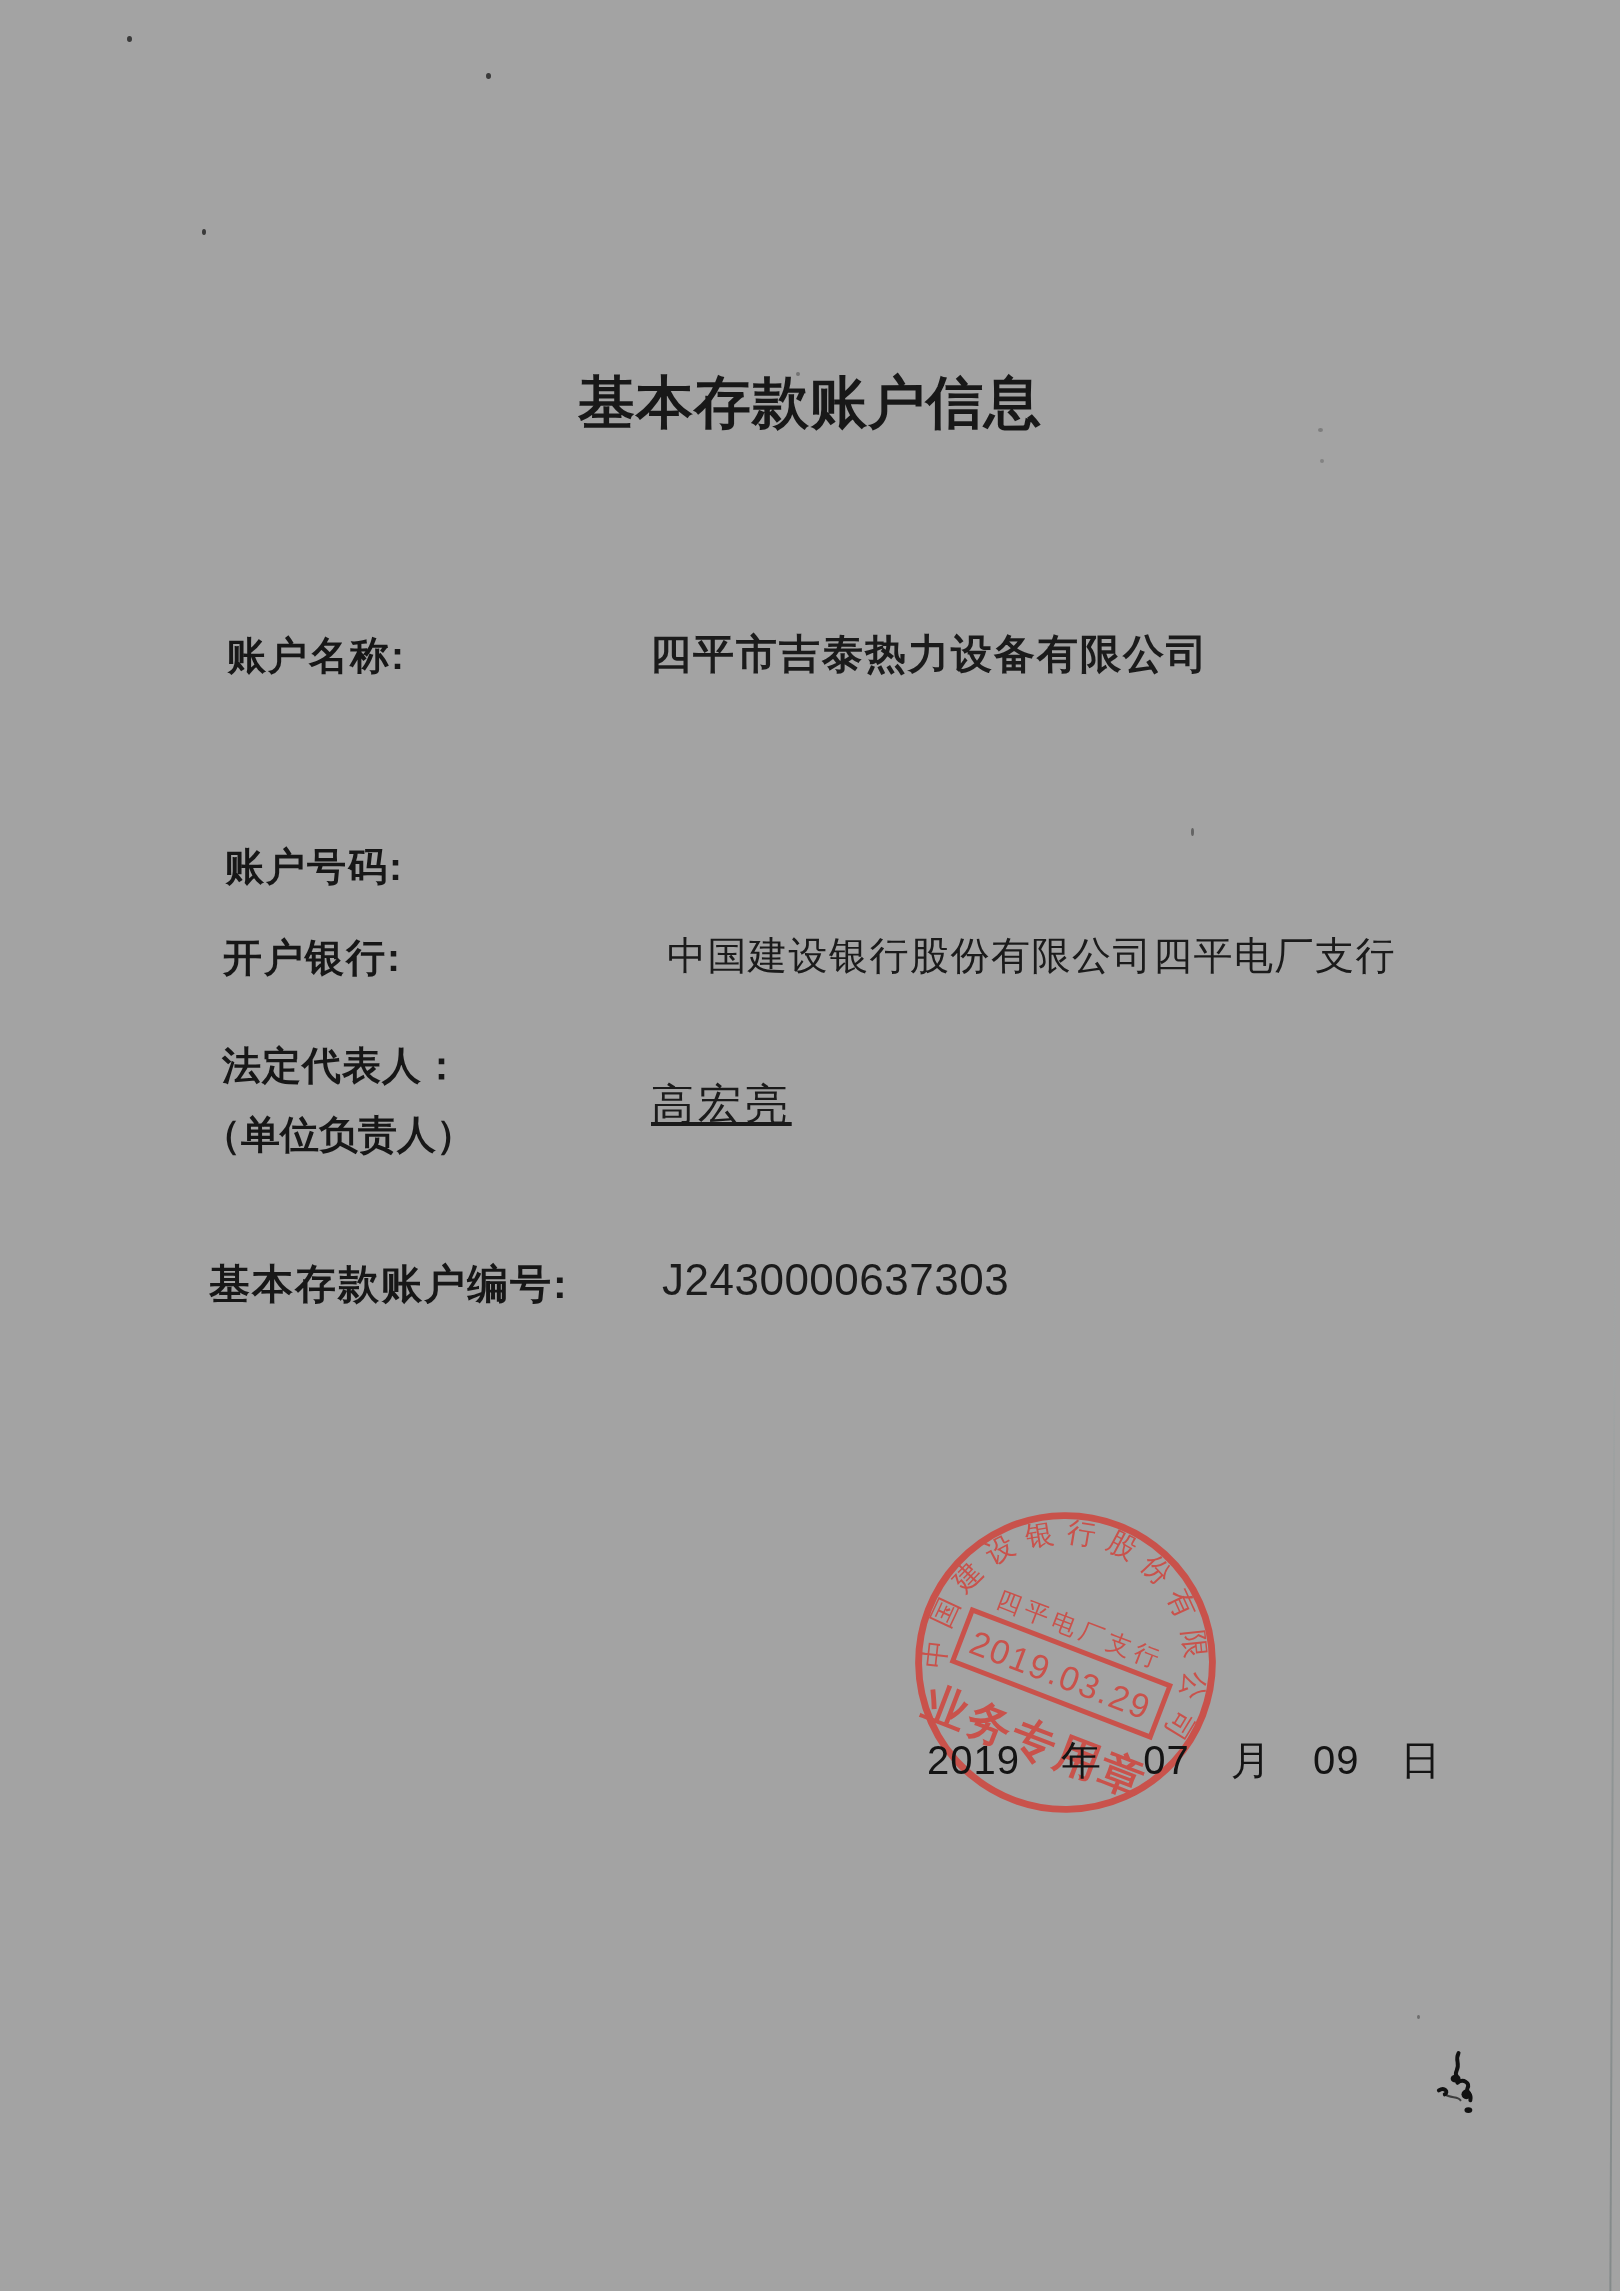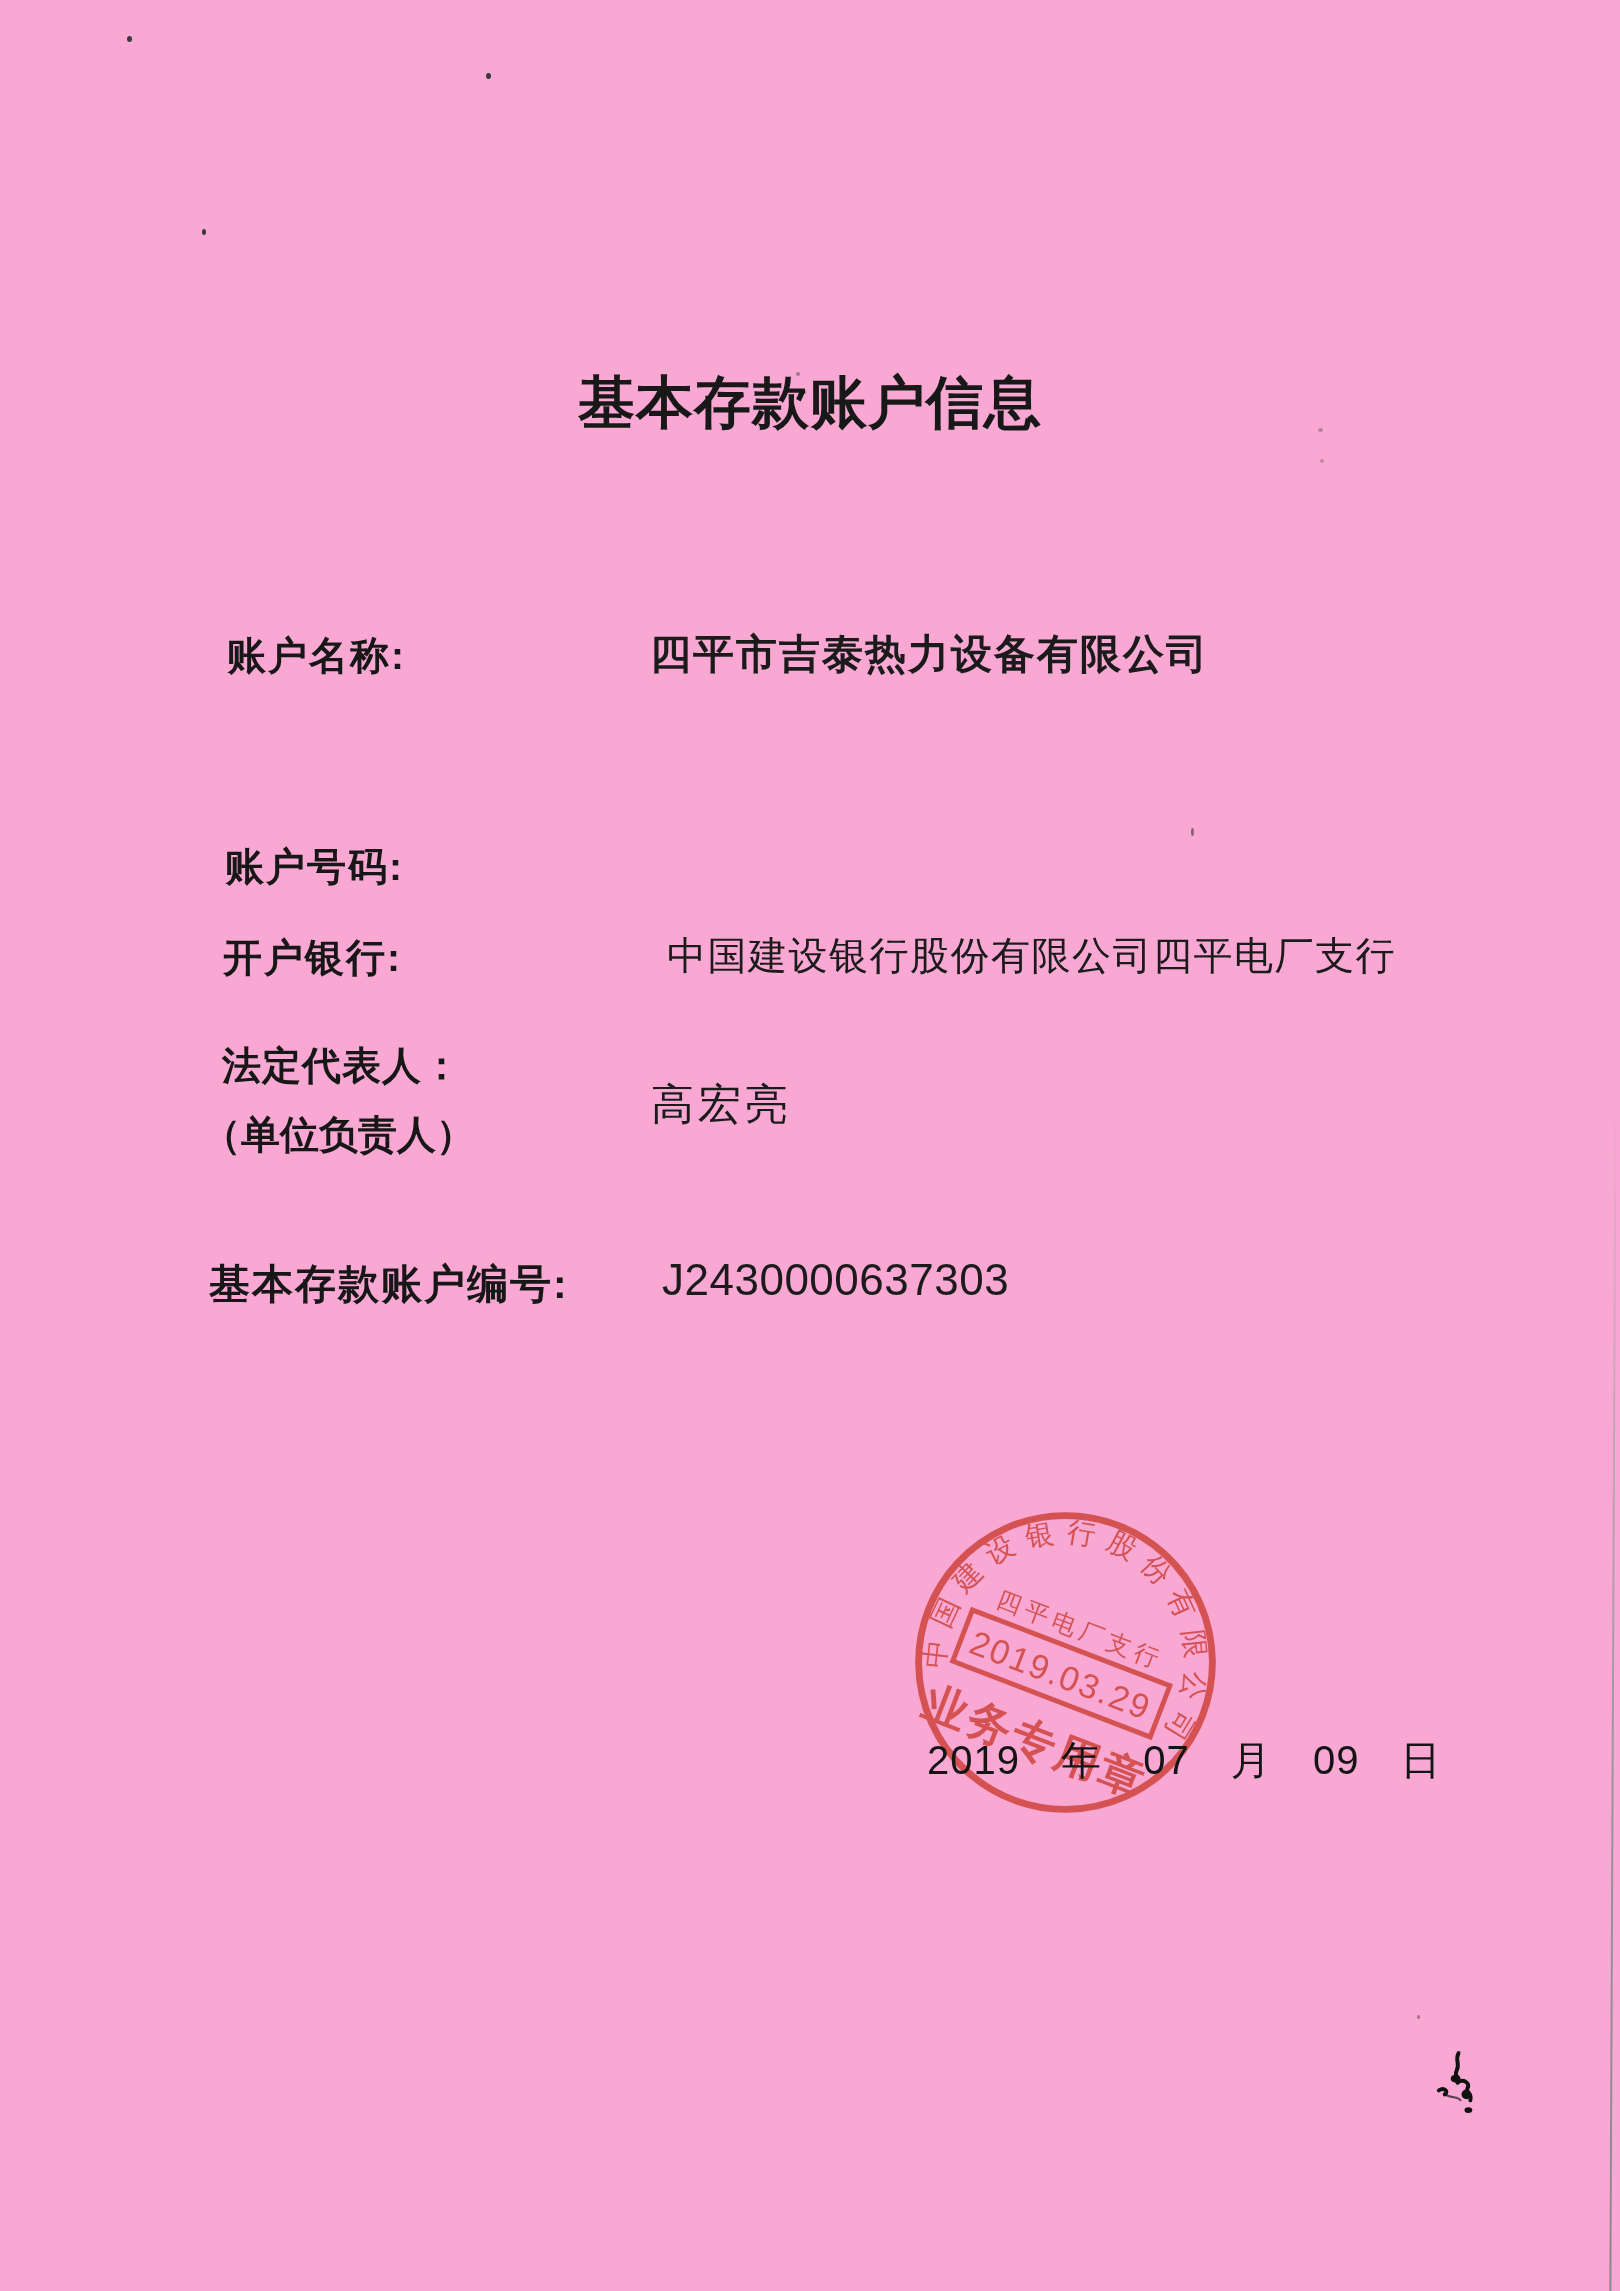"基本存款账户信息" .page { background: #f9a8d4 -> #a3a3a3 }
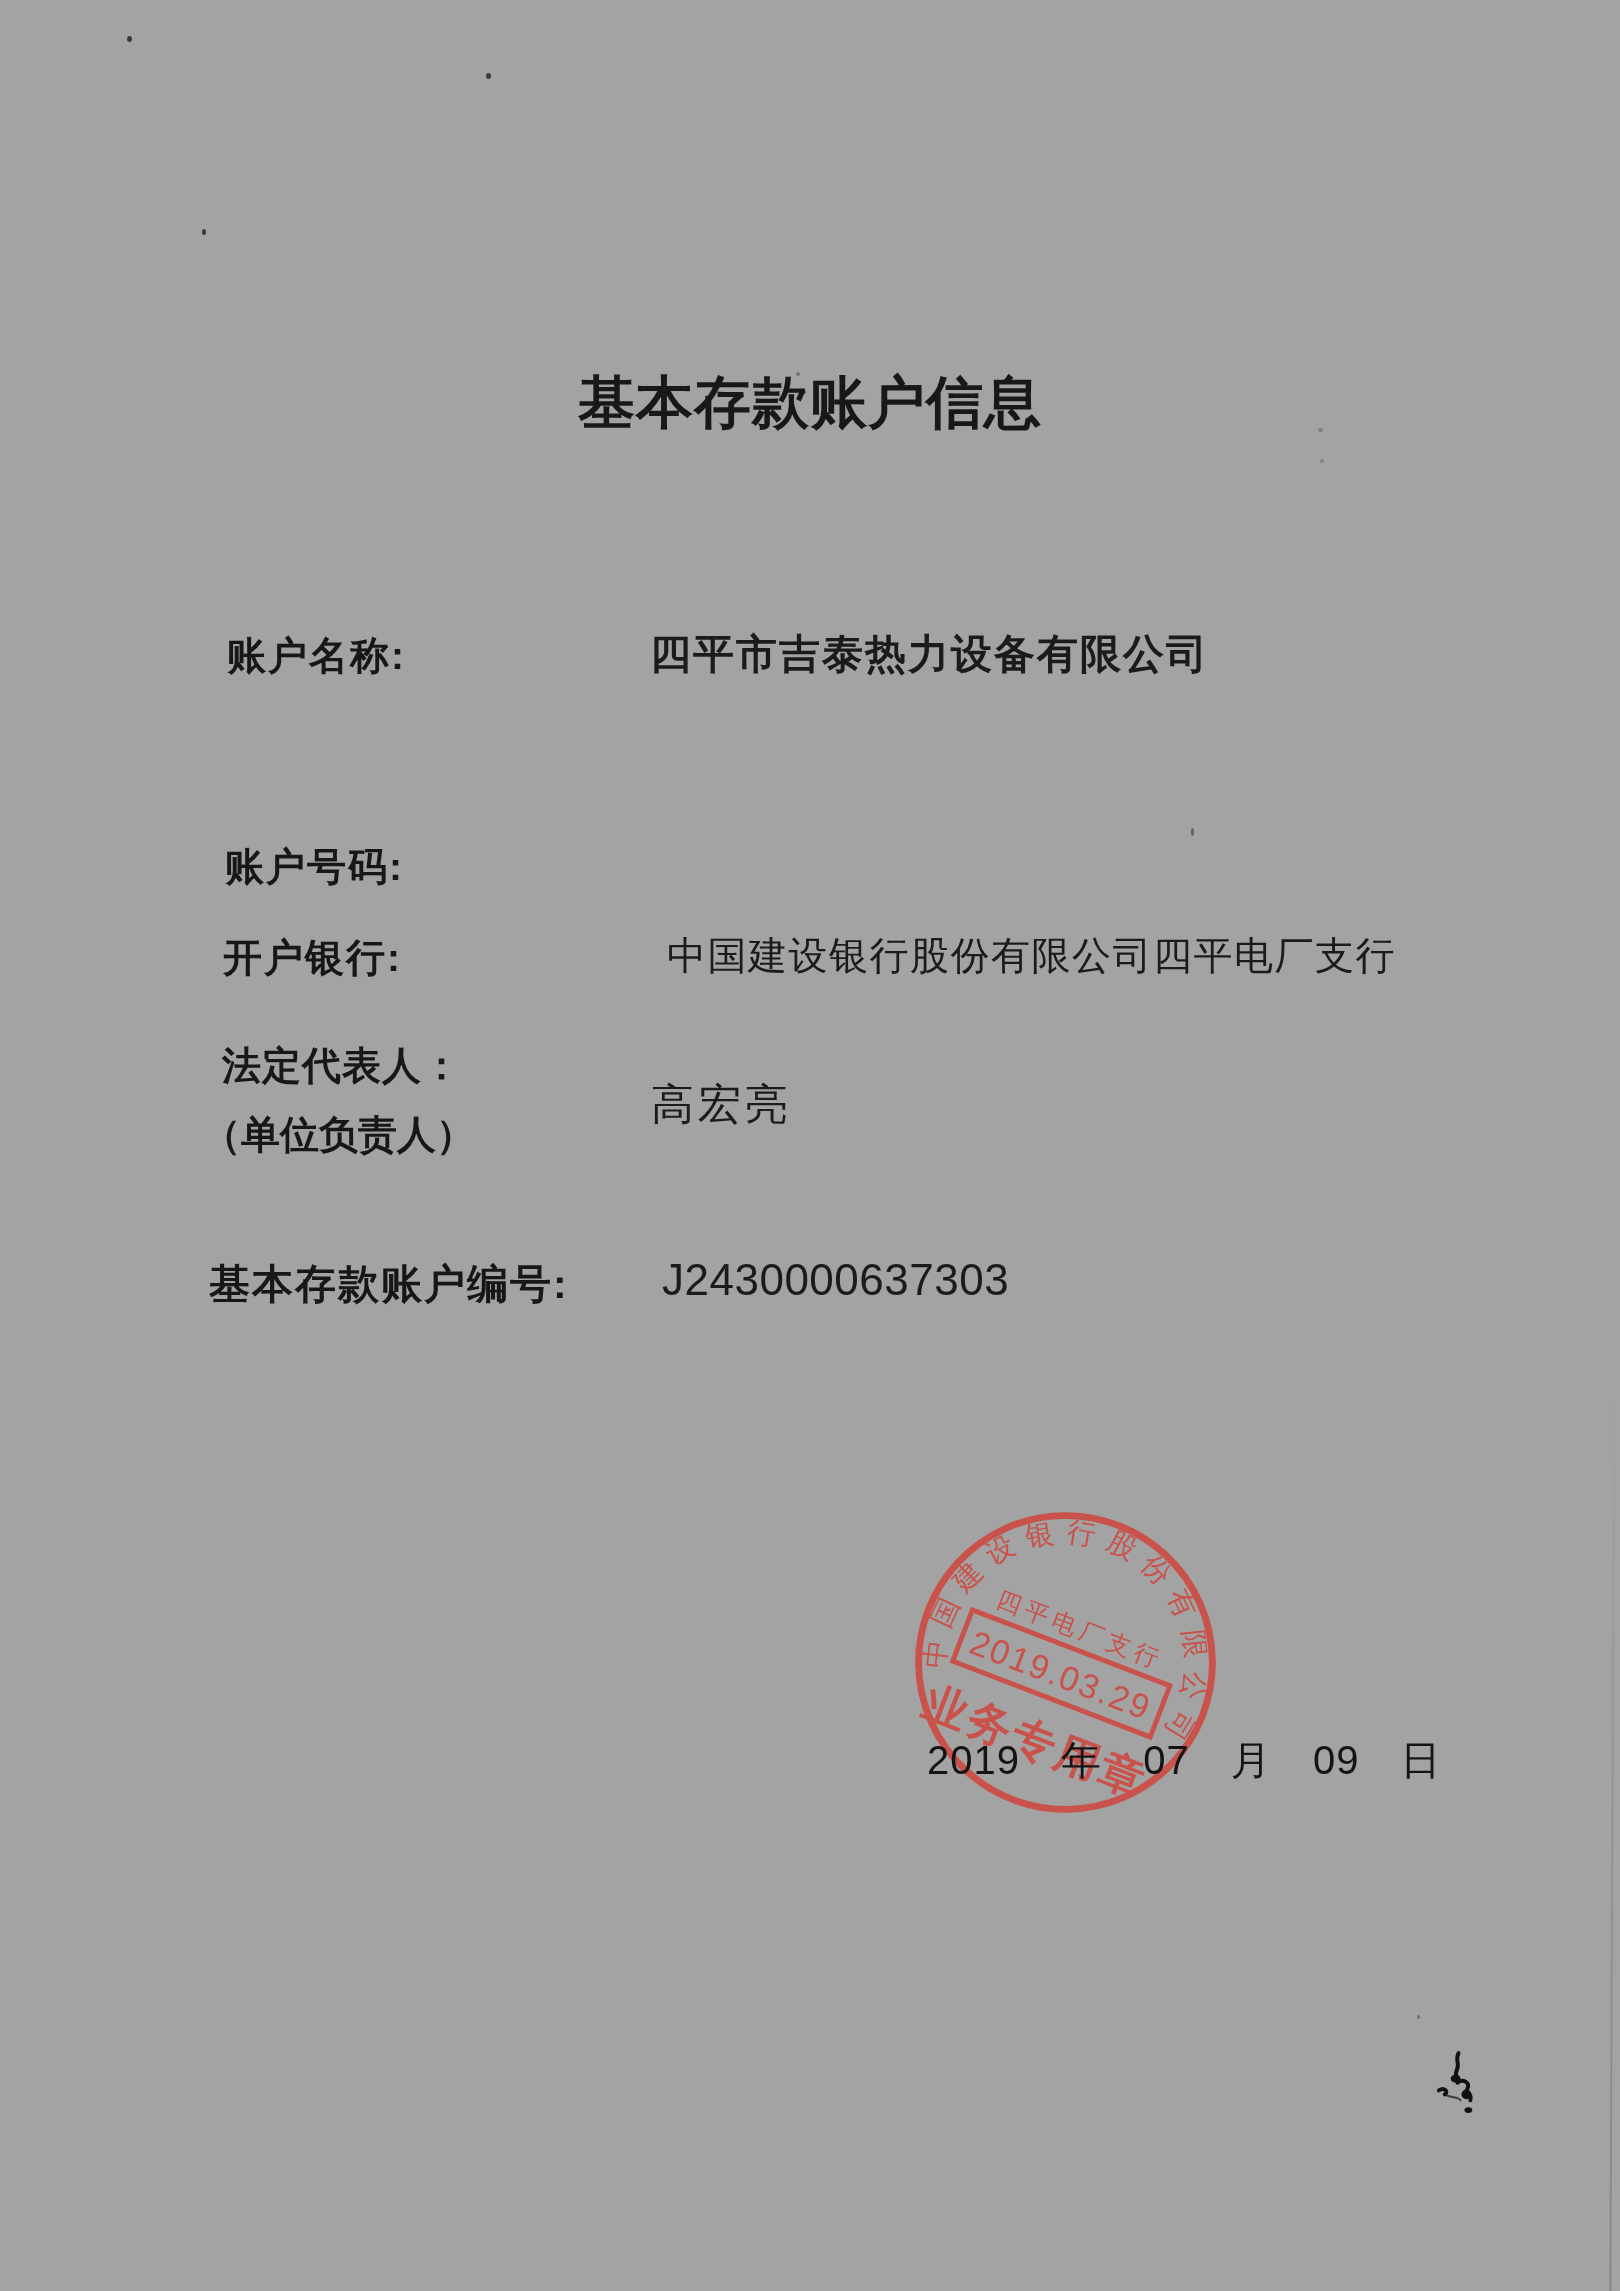"高宏亮" div.field-value { text-decoration: none -> underline }
